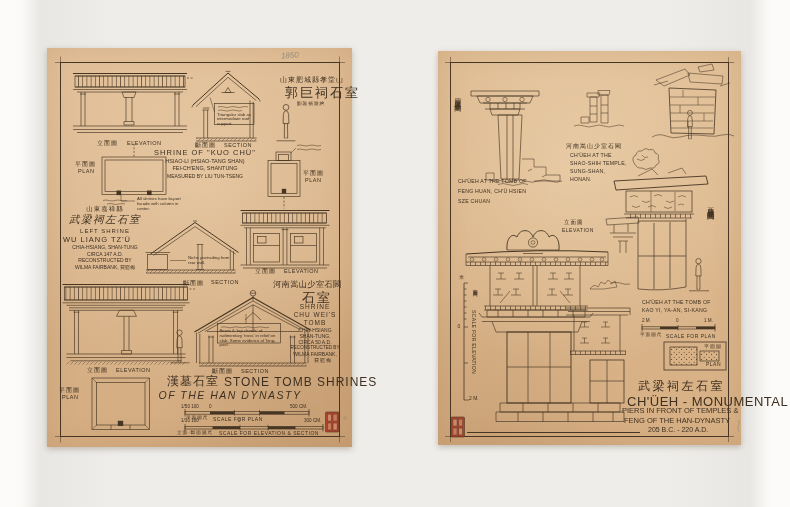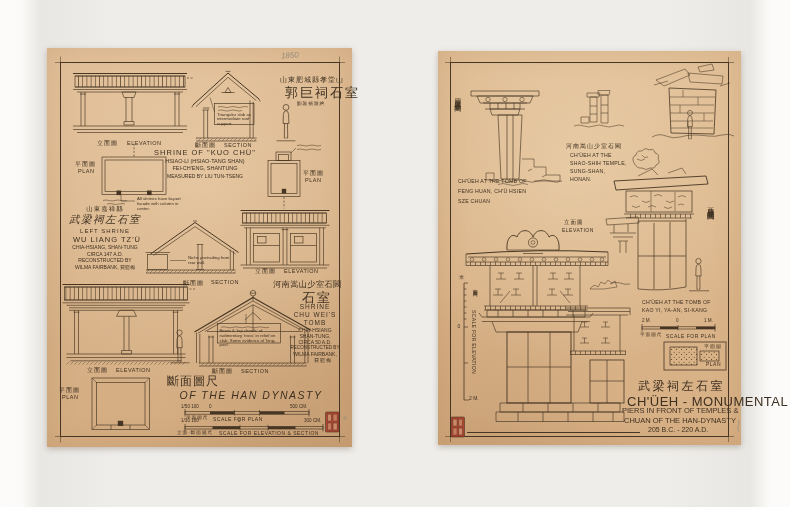"WU LIANG TZ'Ü" span.t { left: 60px -> 50px }
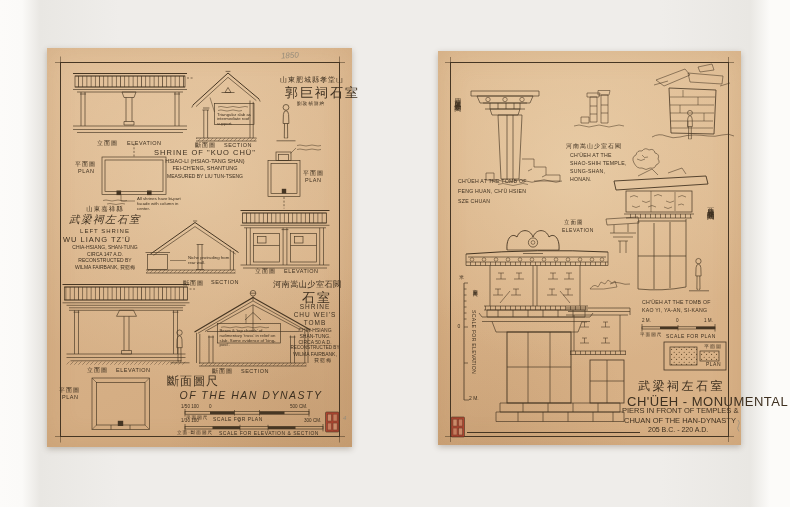"斷面圖尺" span.t { text: 斷面圖尺 -> 漢墓石室 }
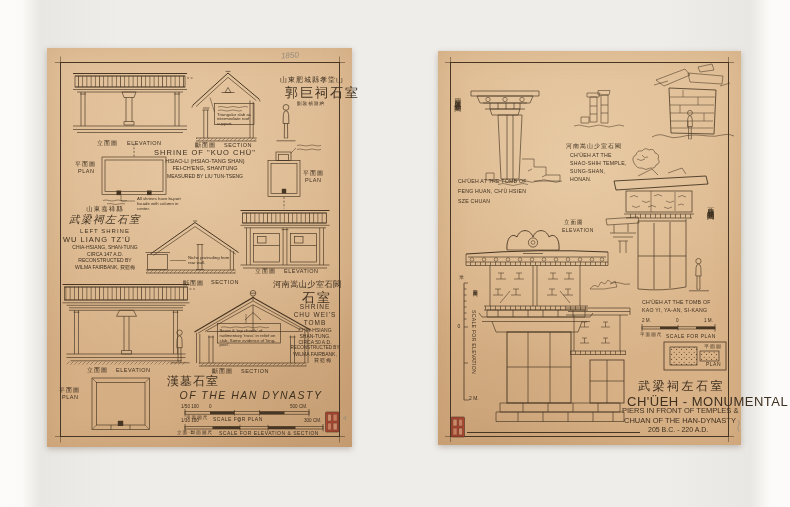"STONE TOMB SHRINES" span.t { html: none -> <span>STONE TOMB SHRINES</span> }
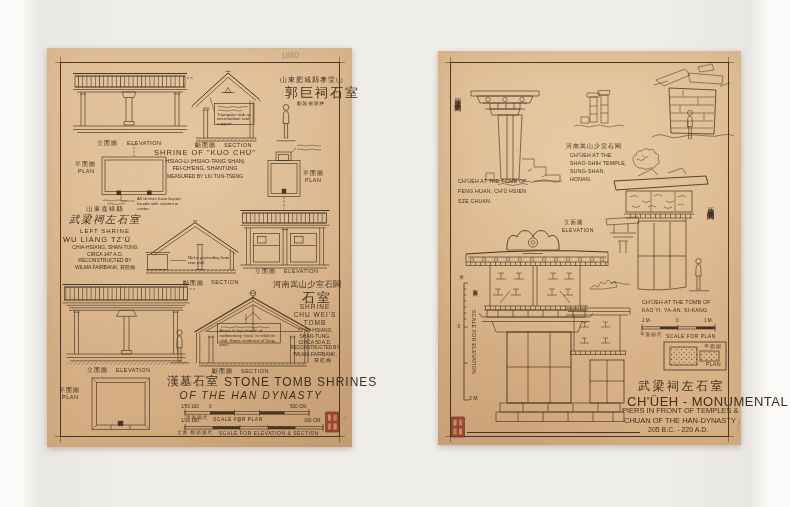"OF THE HAN DYNASTY" span.t { left: 204px -> 183px }
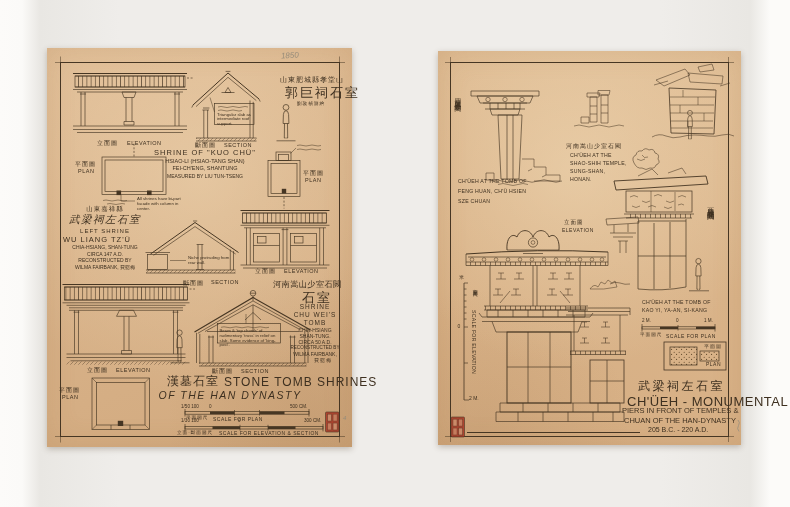"CHUAN OF THE HAN-DYNASTY" span.t { text: CHUAN -> FENG }
